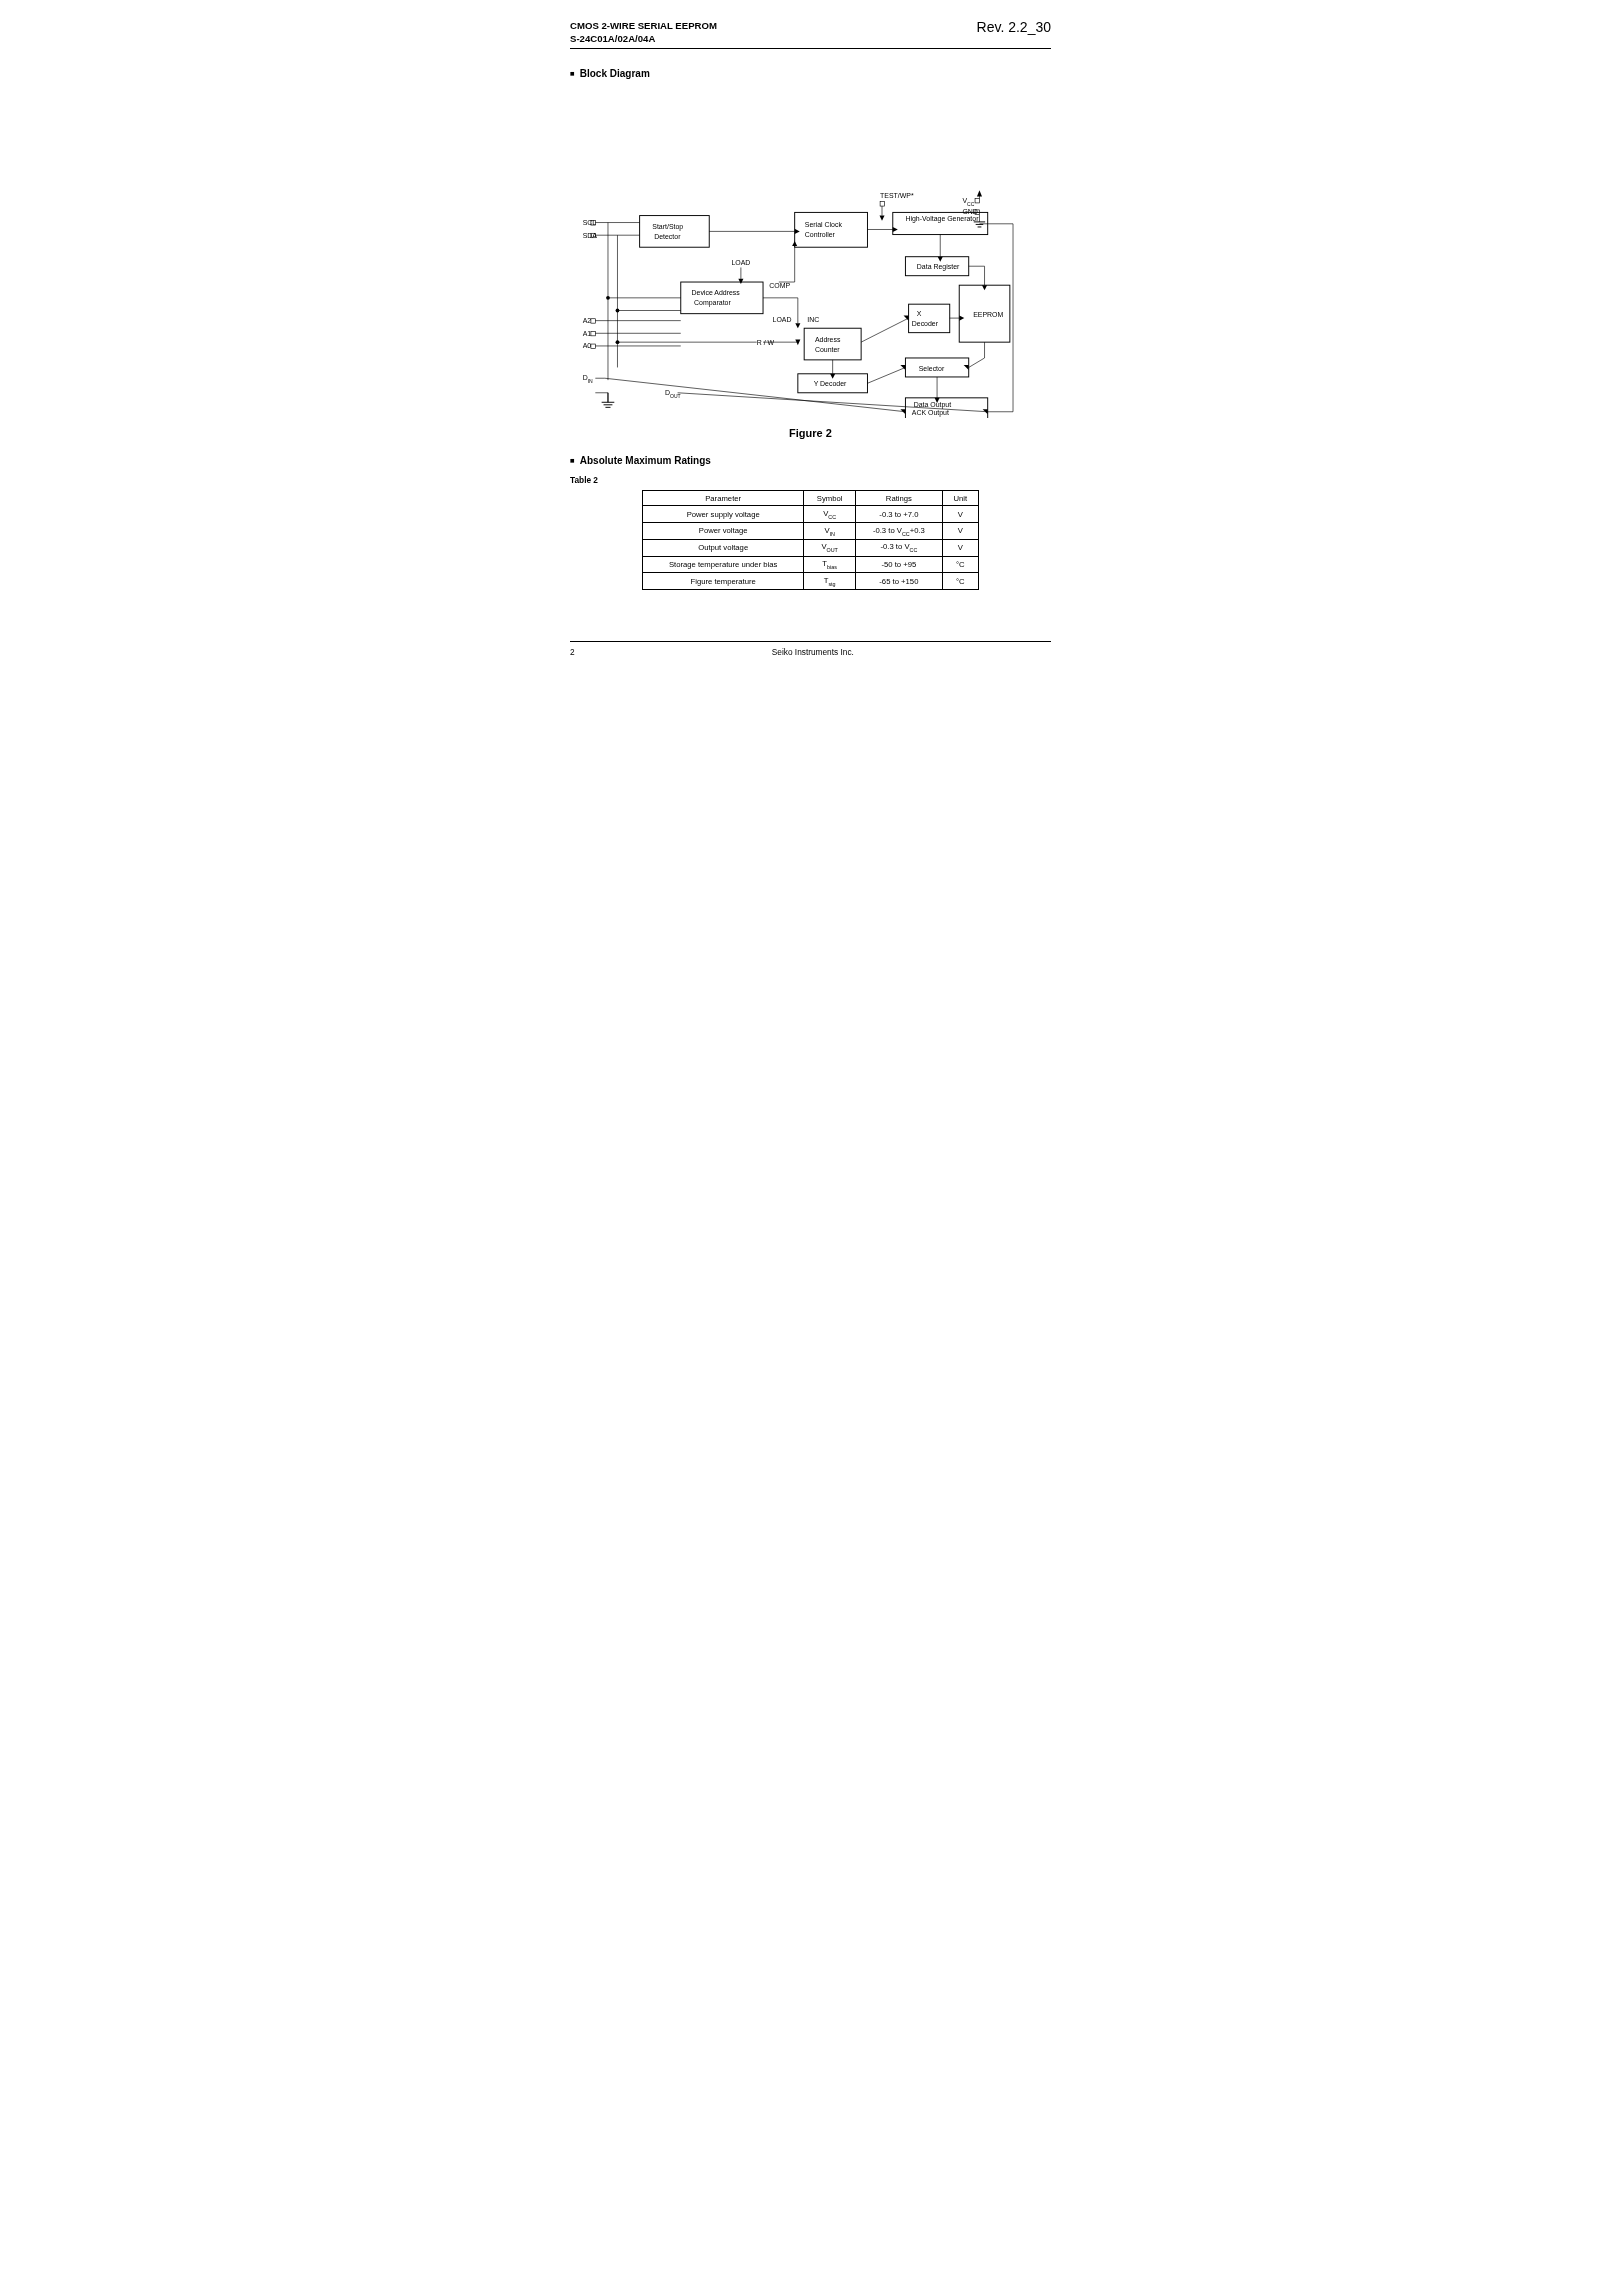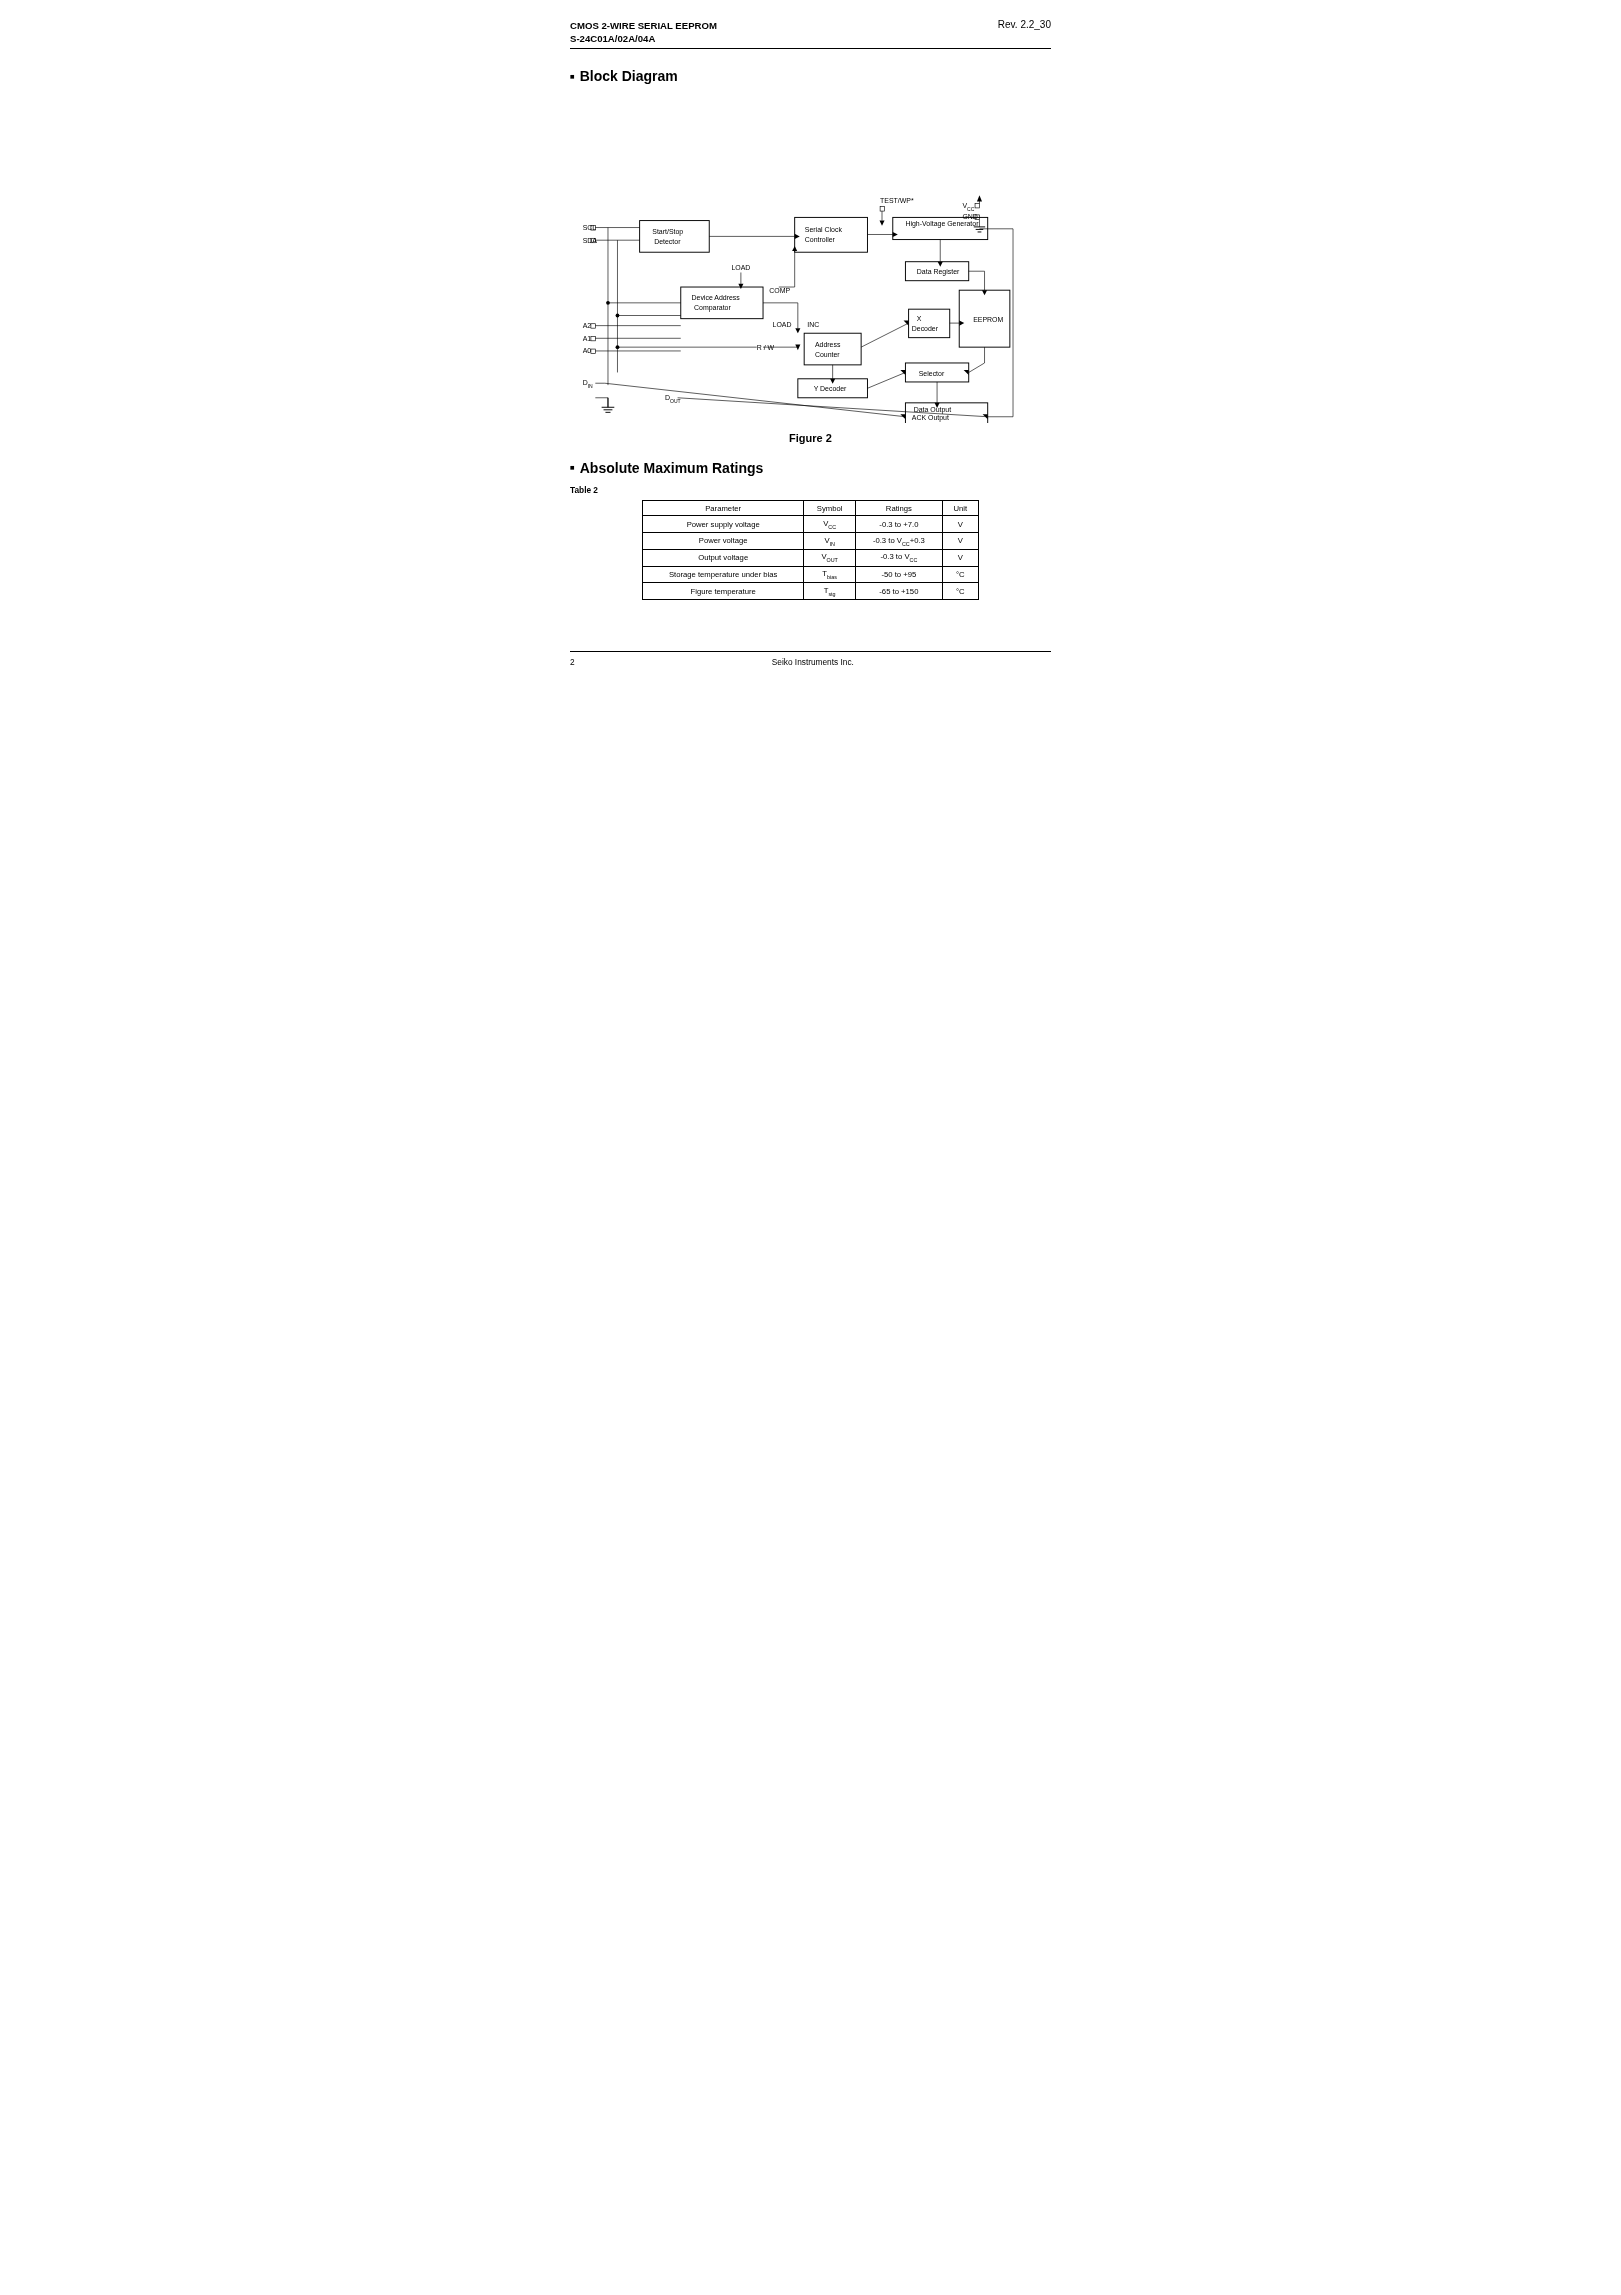"Rev. 2.2_30" .header-right { font-size: 10px -> 14px }
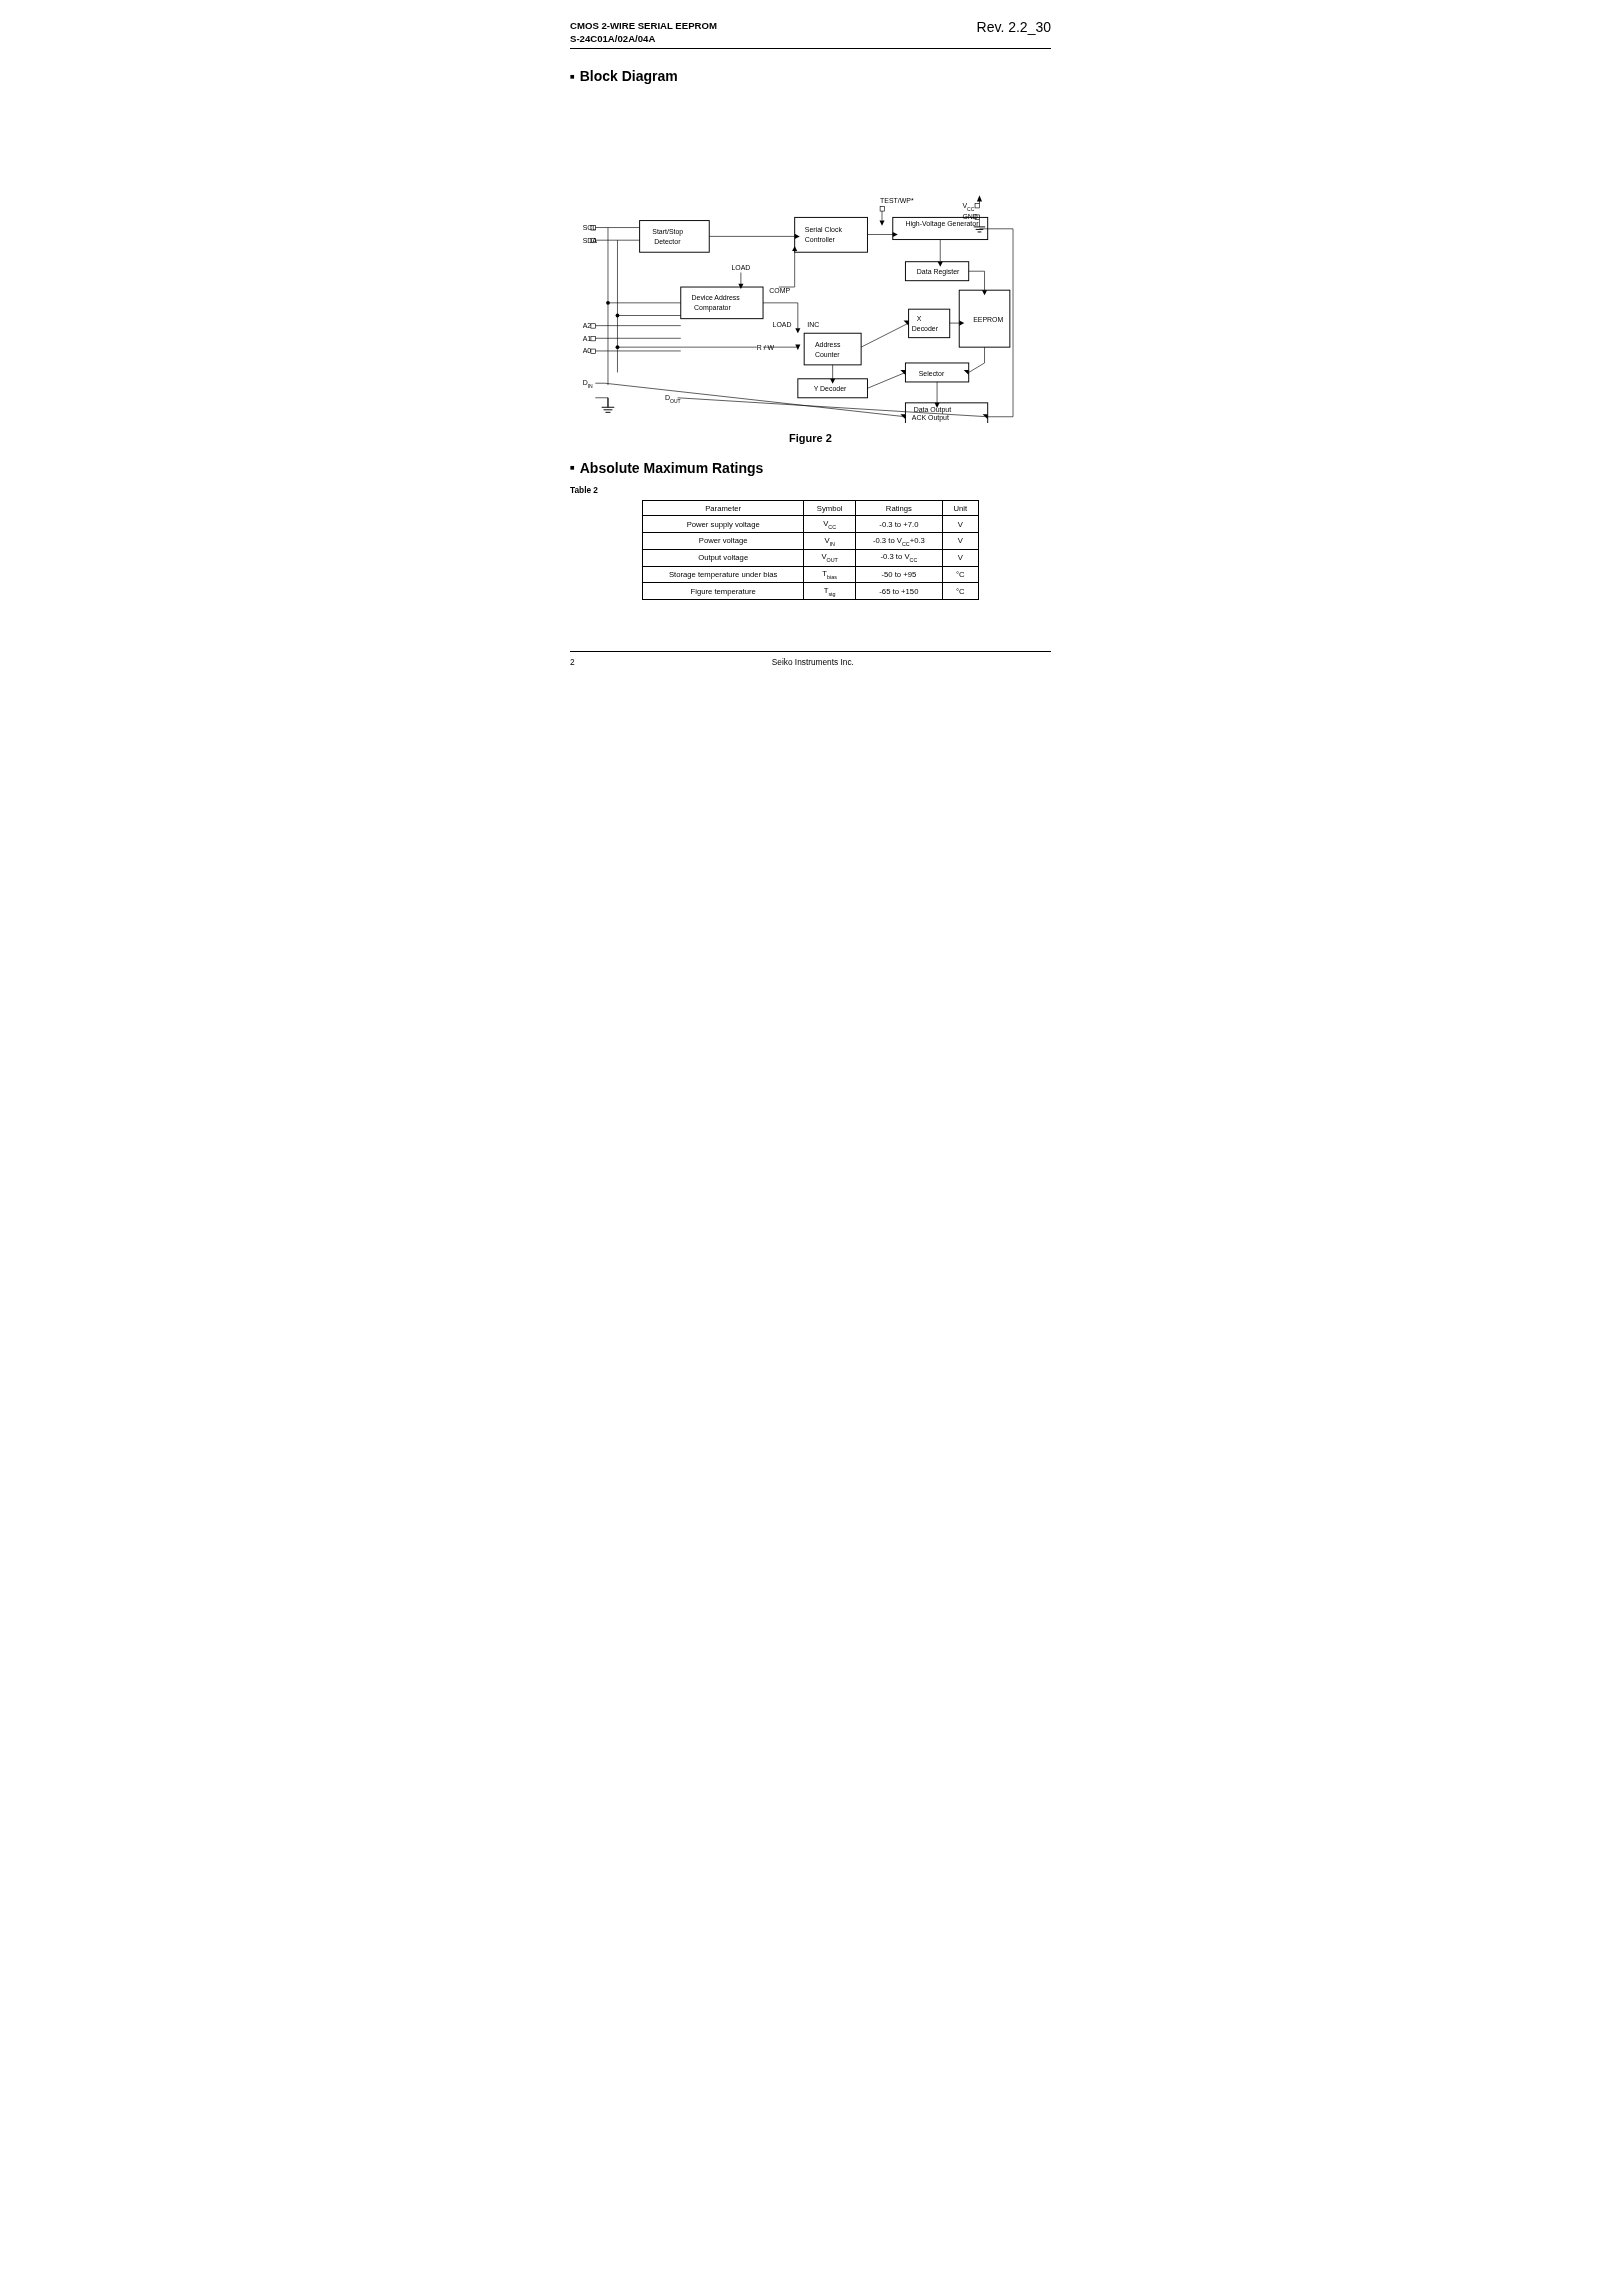"Block Diagram" .section-title { font-size: 14px -> 10px }
